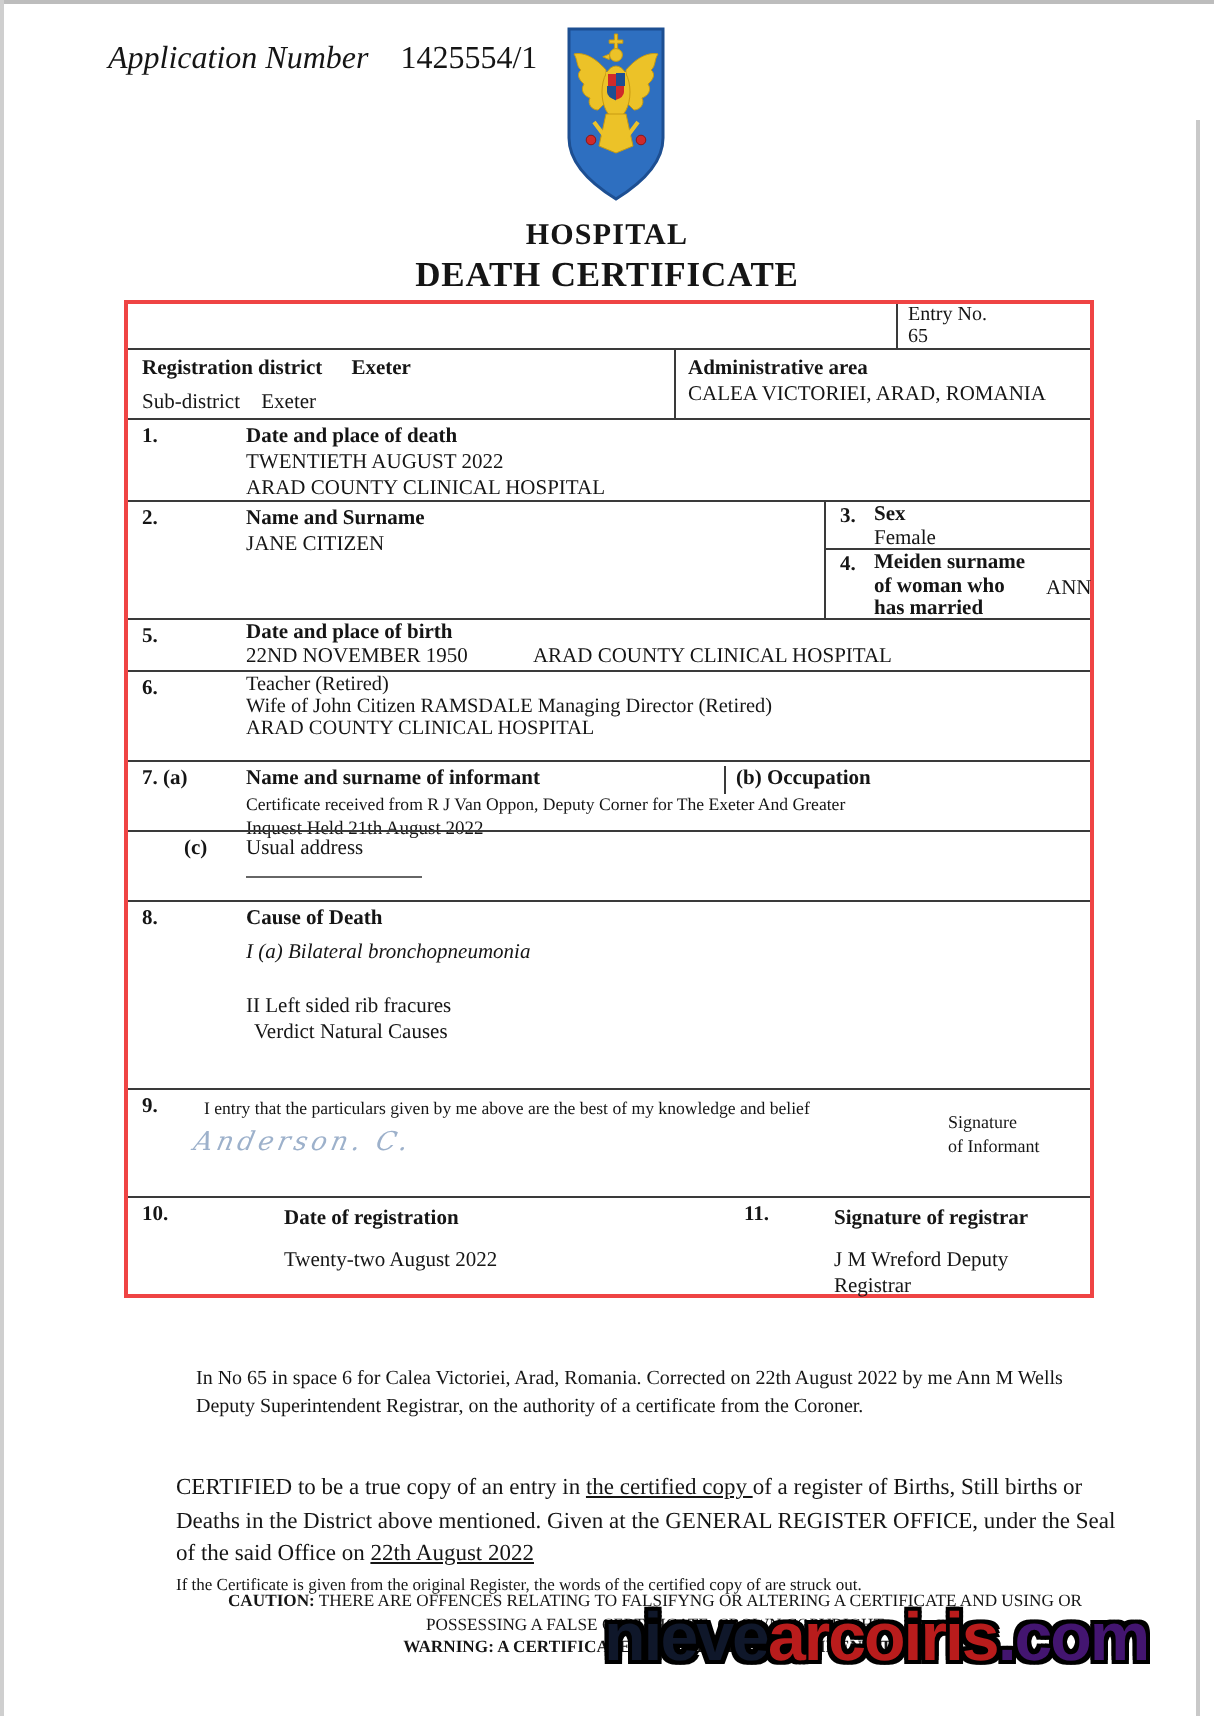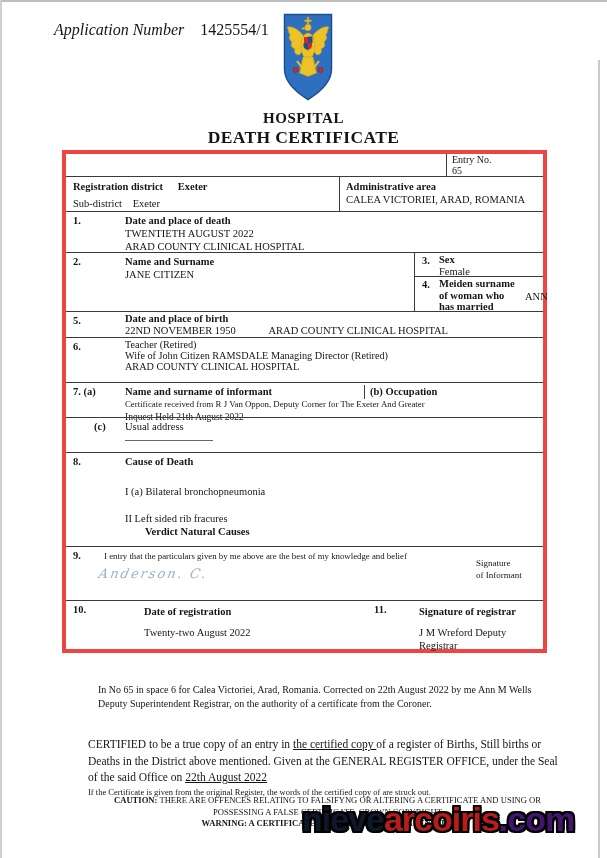"Entry No." .cert-table { border: 4px solid #ef4444 -> 2px solid #ef4444 }
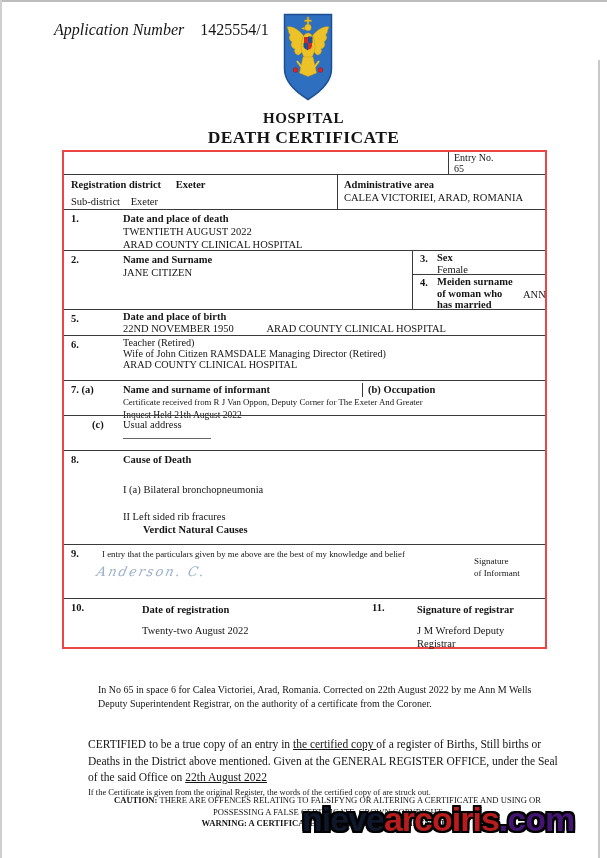"I (a) Bilateral bronchopneumonia" .row8 .l1 { font-style: none -> italic; margin-top: 17px -> 4px }
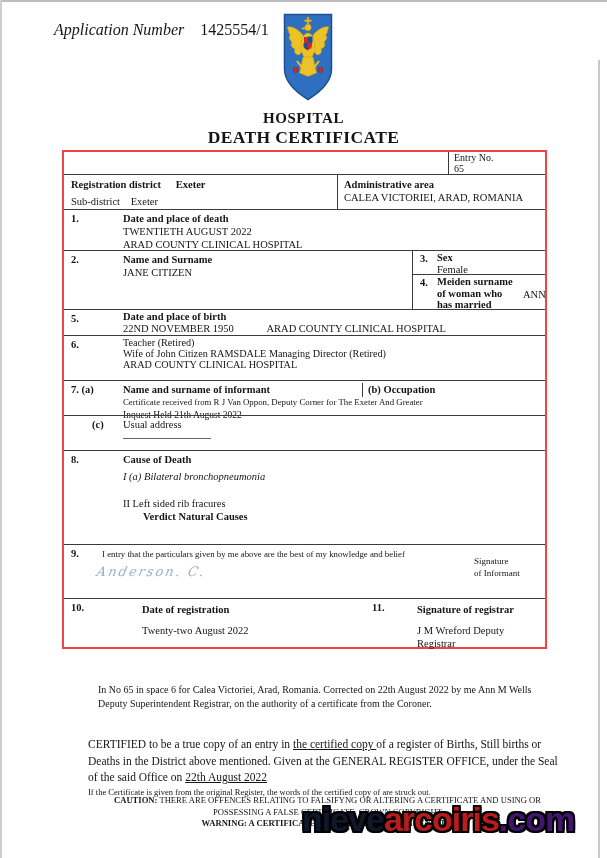"Verdict Natural Causes" .row8 .l3 { font-weight: bold -> normal; margin-left: 20px -> 4px }
